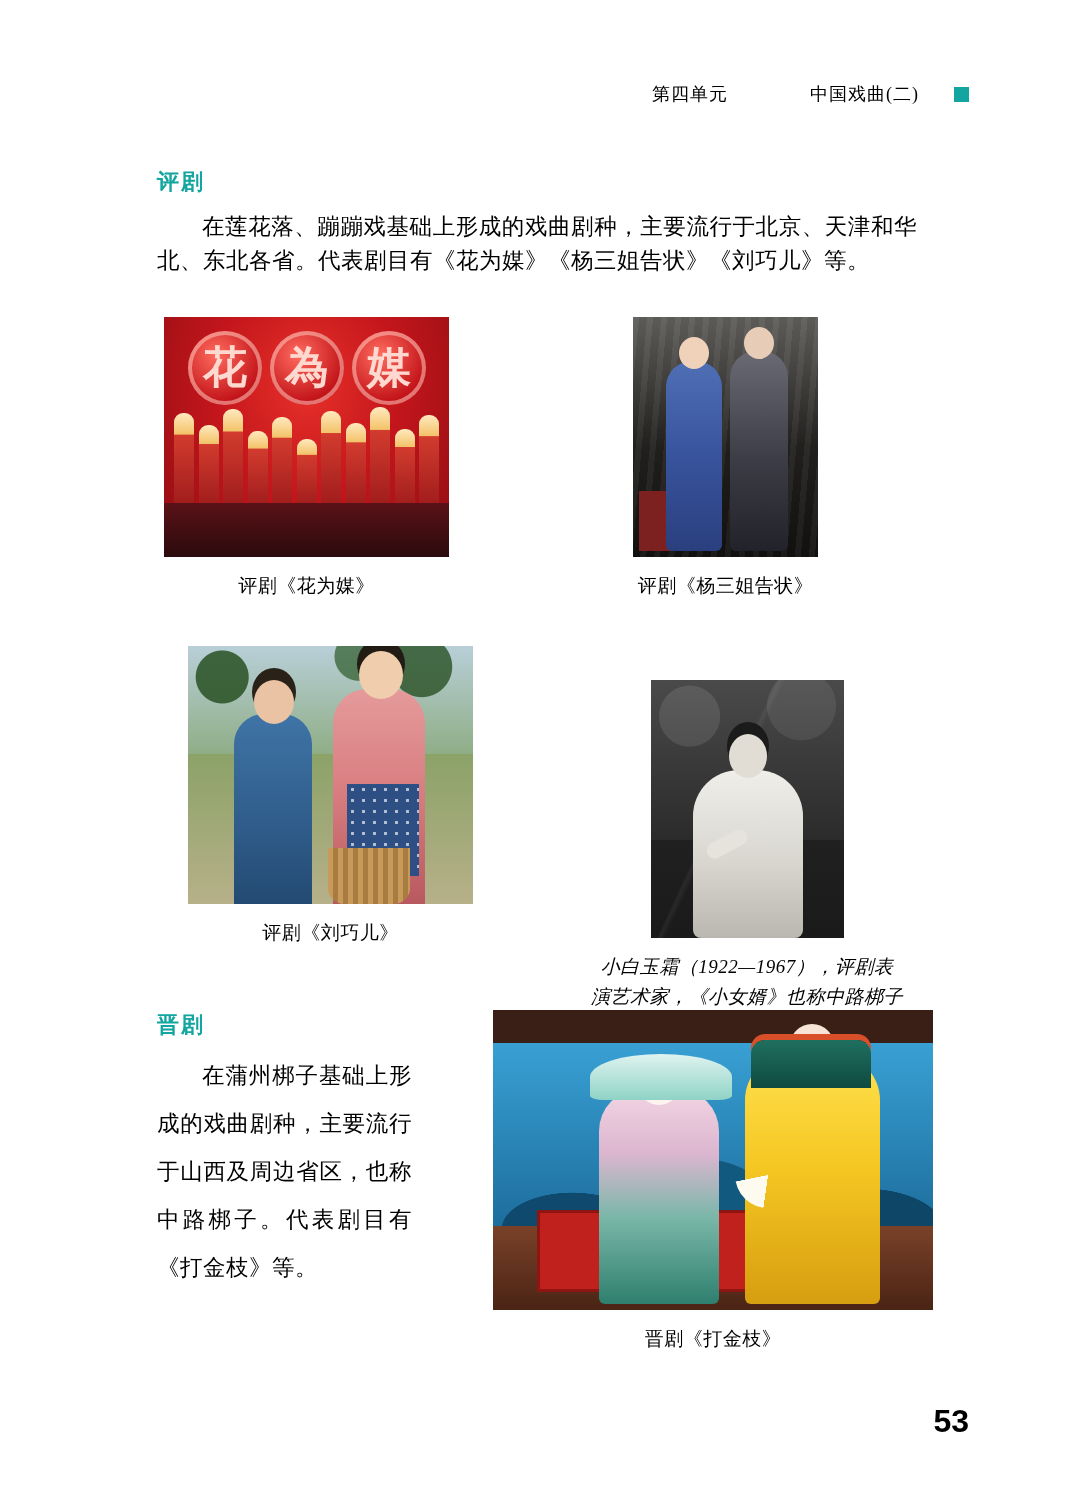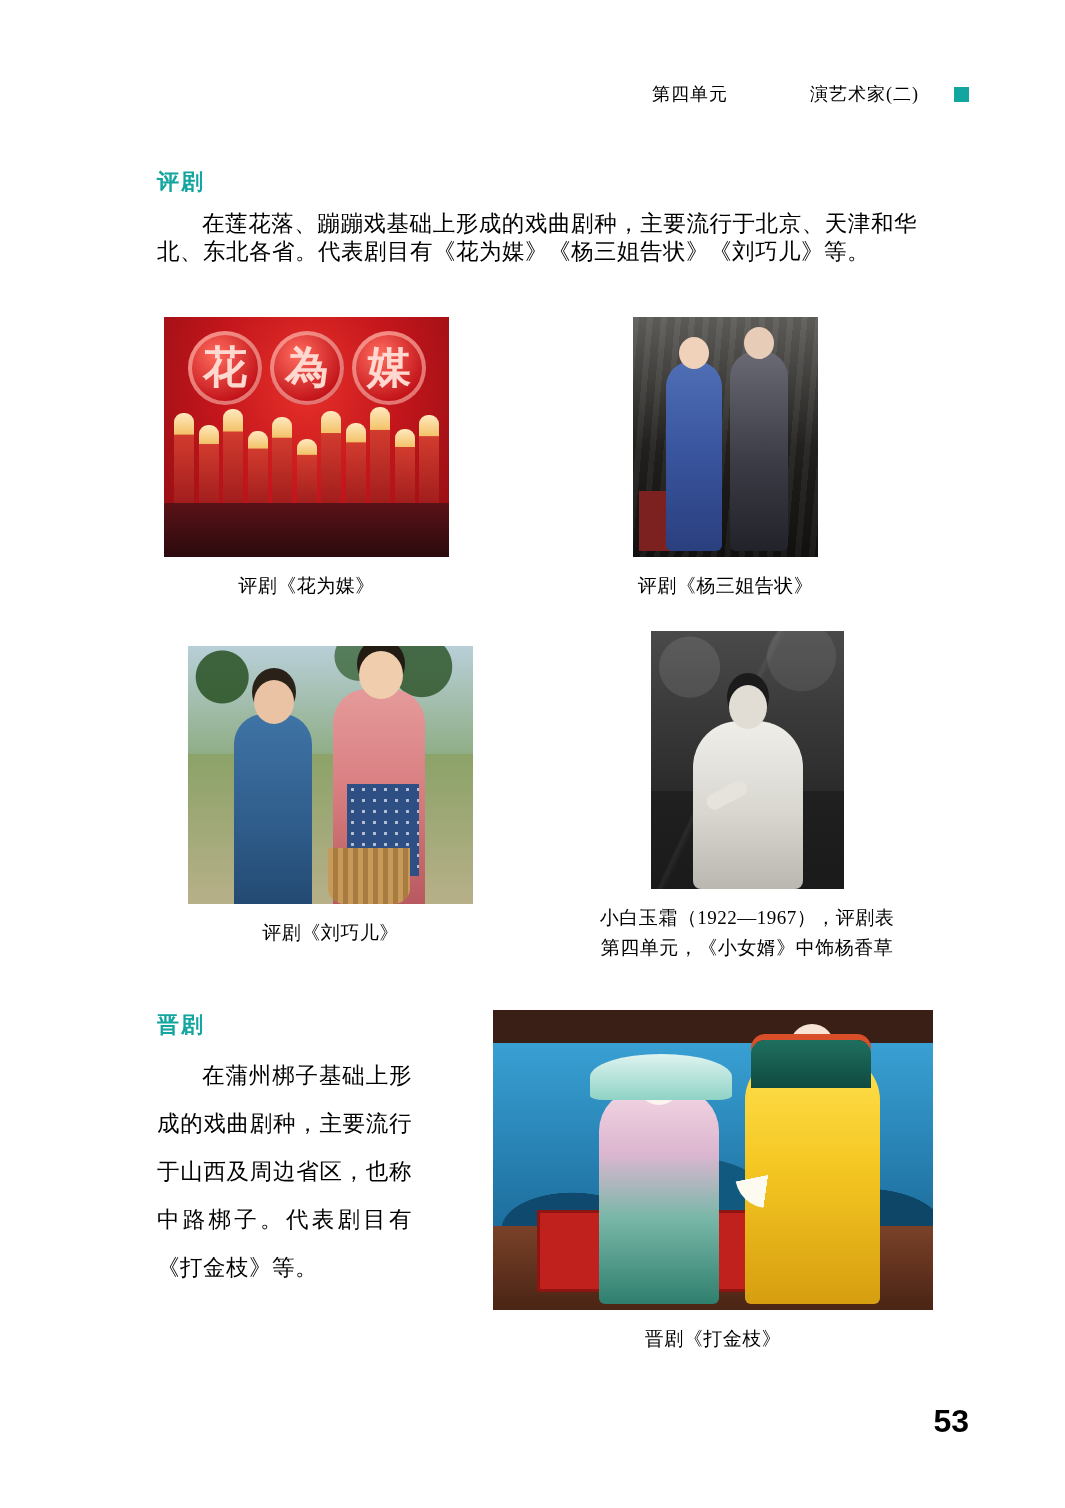"演艺术家(二)" span.unit-label { text: 演艺术家 -> 中国戏曲 }
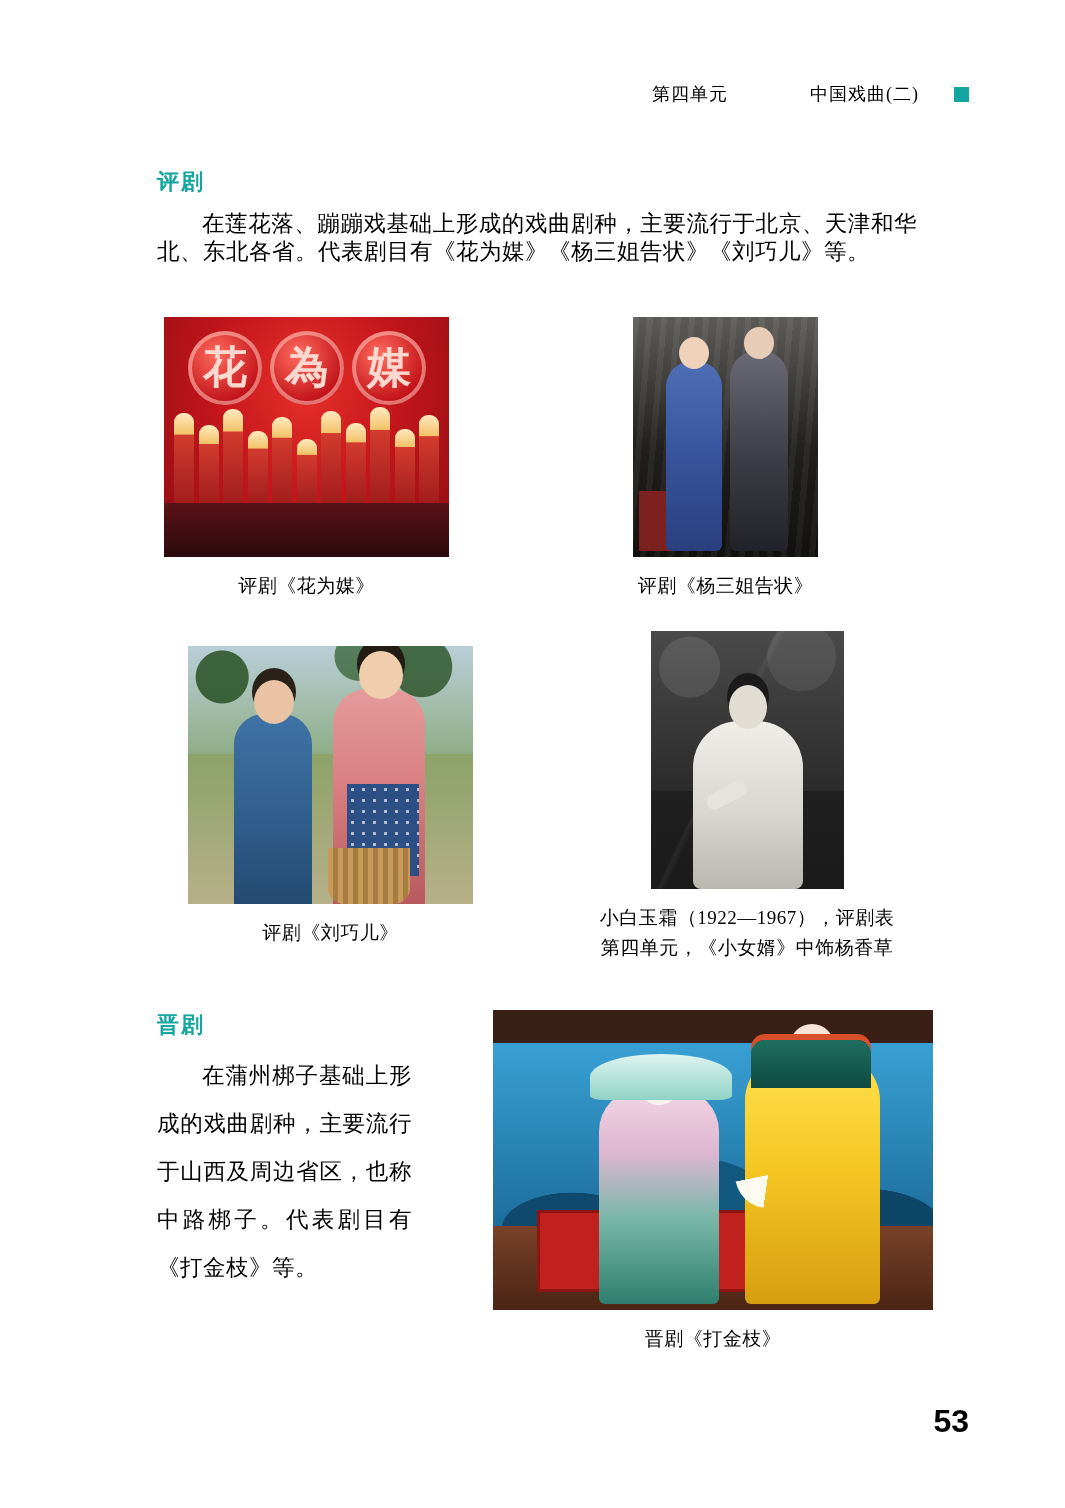"在莲花落、蹦蹦戏基础上形成的戏曲剧种，主要流行于北京、天津和华北、东北各省。代表" .body-text { line-height: 28px -> 34px }
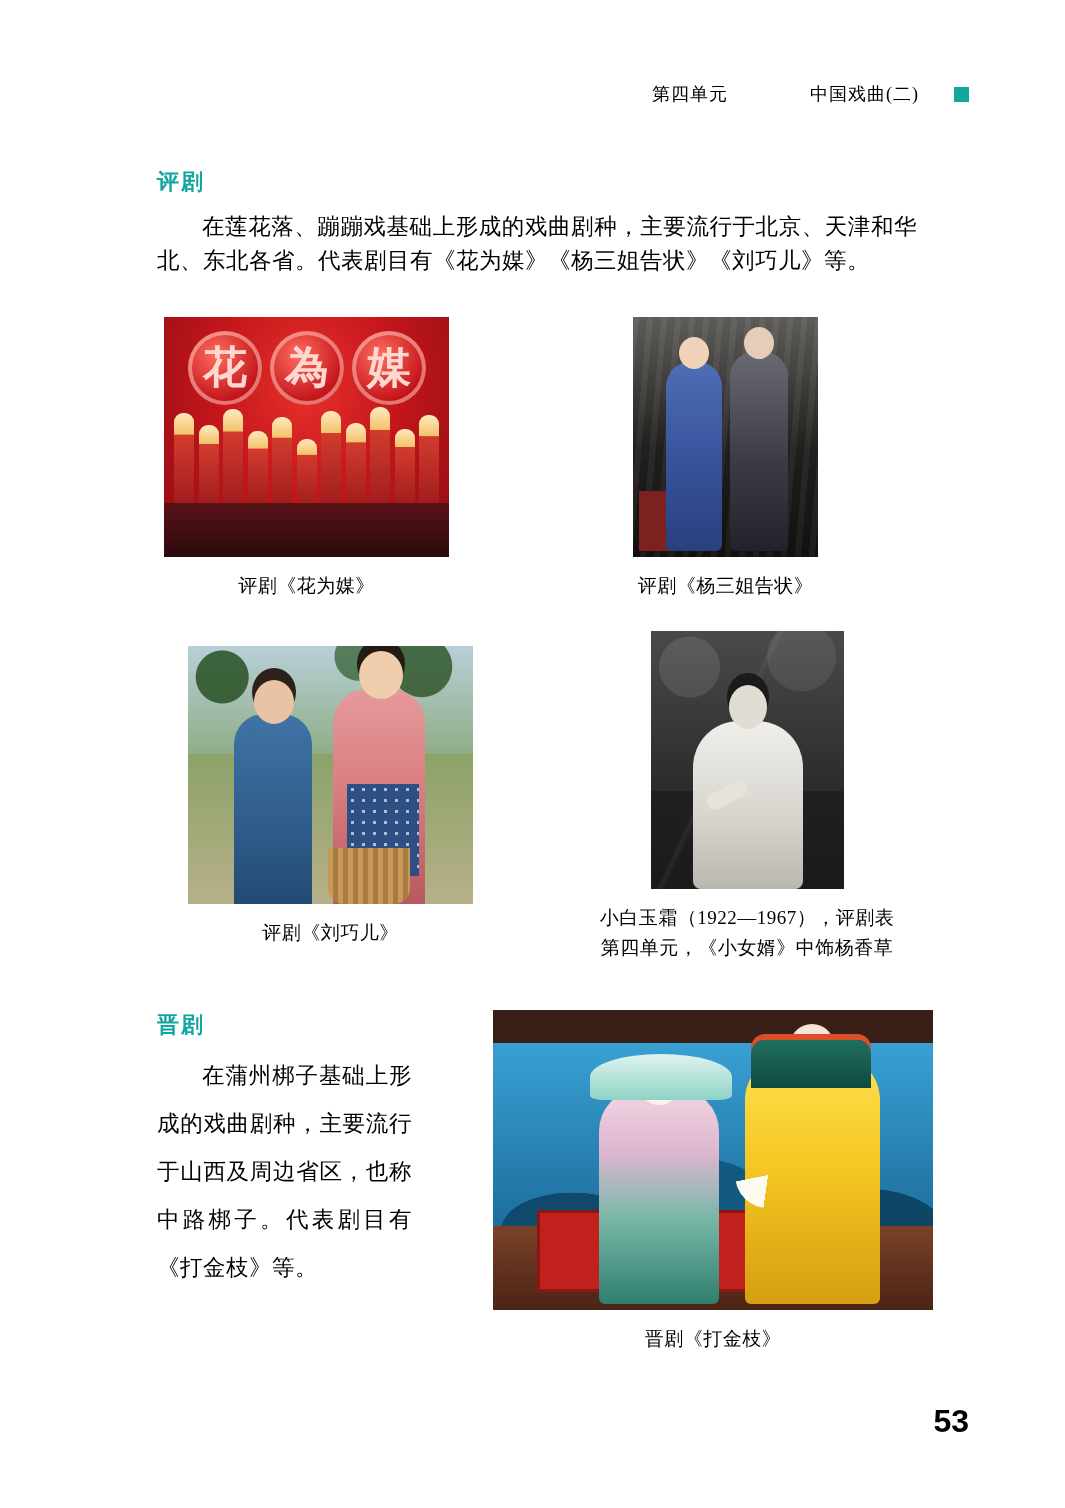"小白玉霜（1922—1967），评剧表" #fig-xiaobaiyushuang { font-style: none -> italic; top: 631px -> 680px }
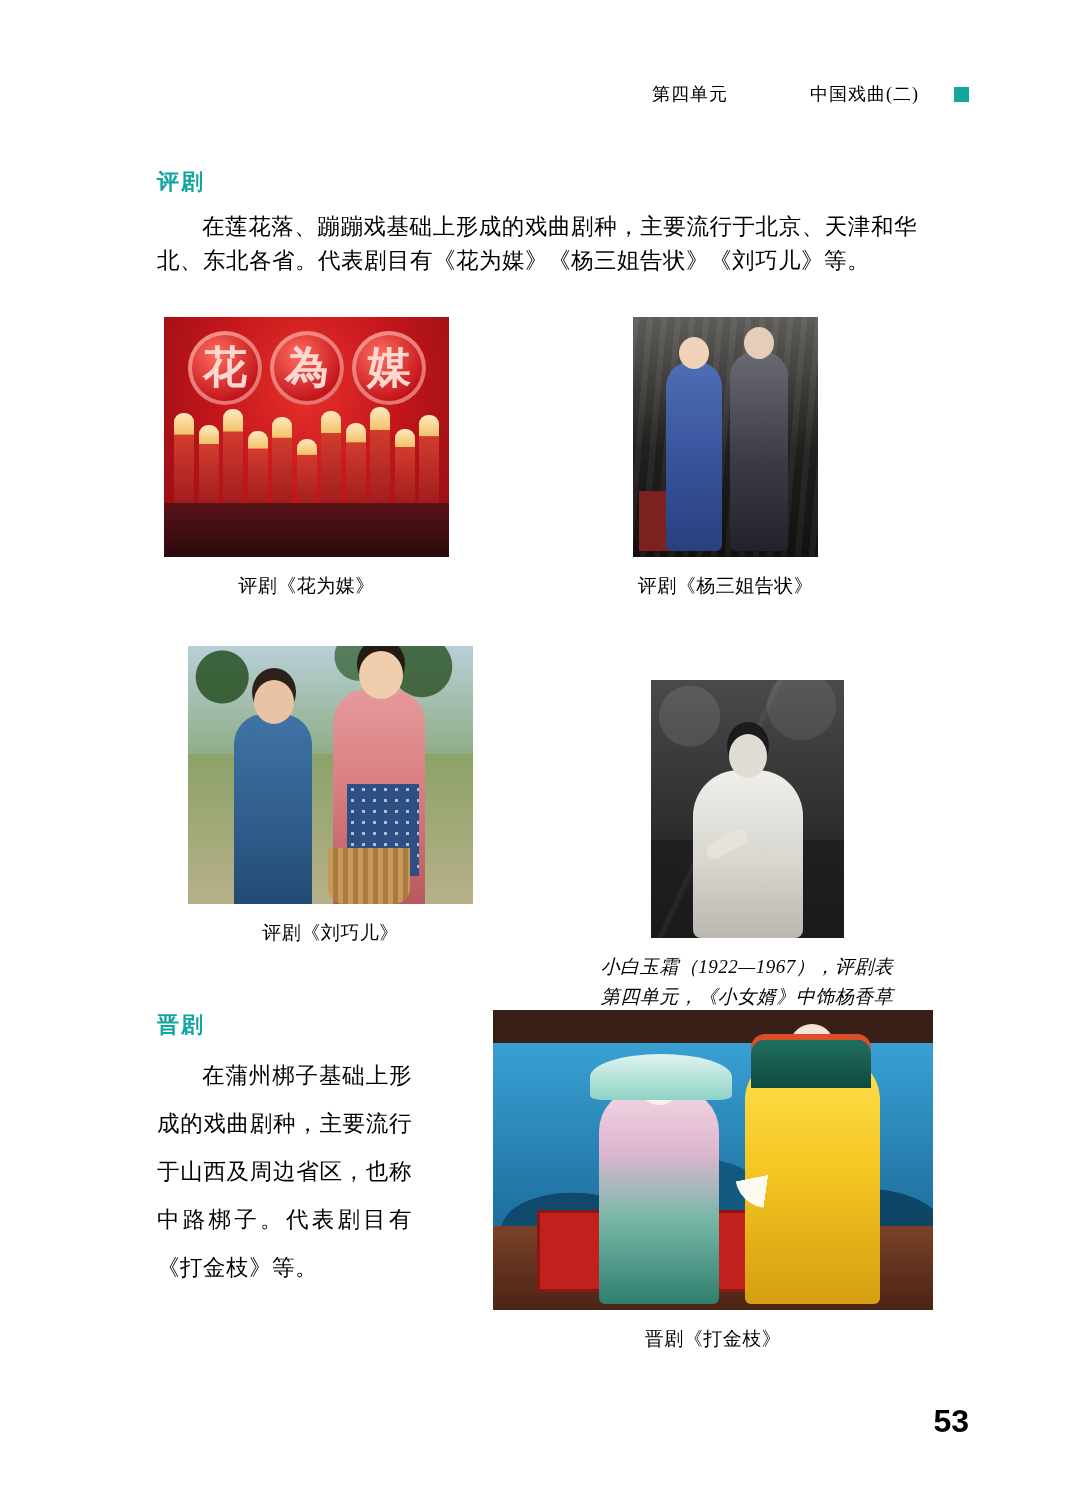"第四单元，《小女婿》中饰杨香草" div { text: 第四单元，《小女婿》中饰杨香草 -> 演艺术家，《小女婿》也称中路梆子 }
